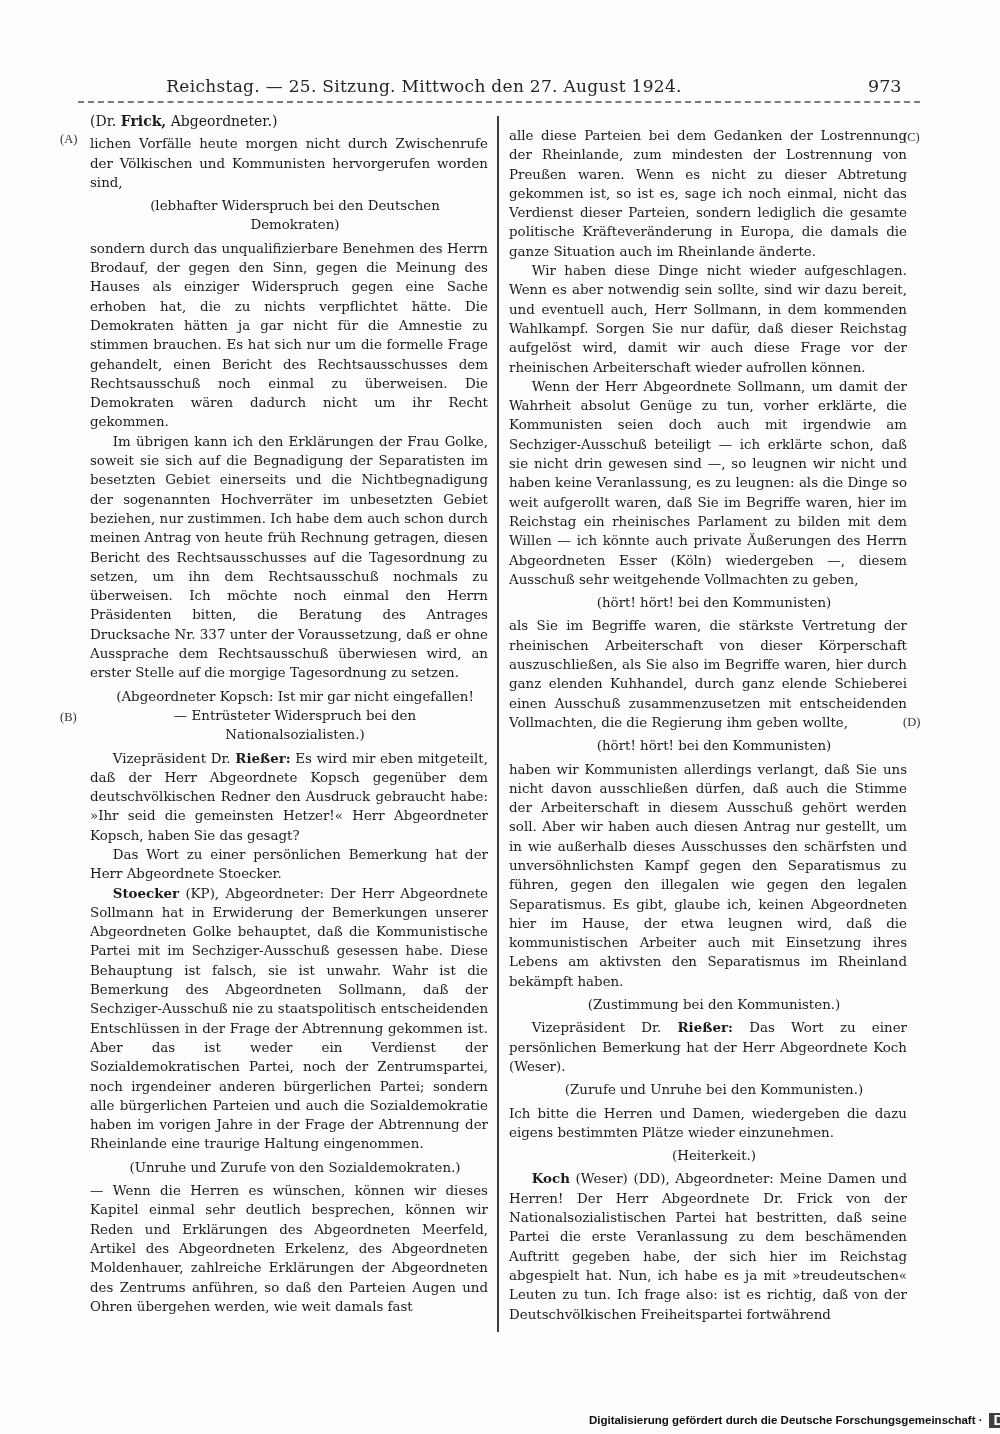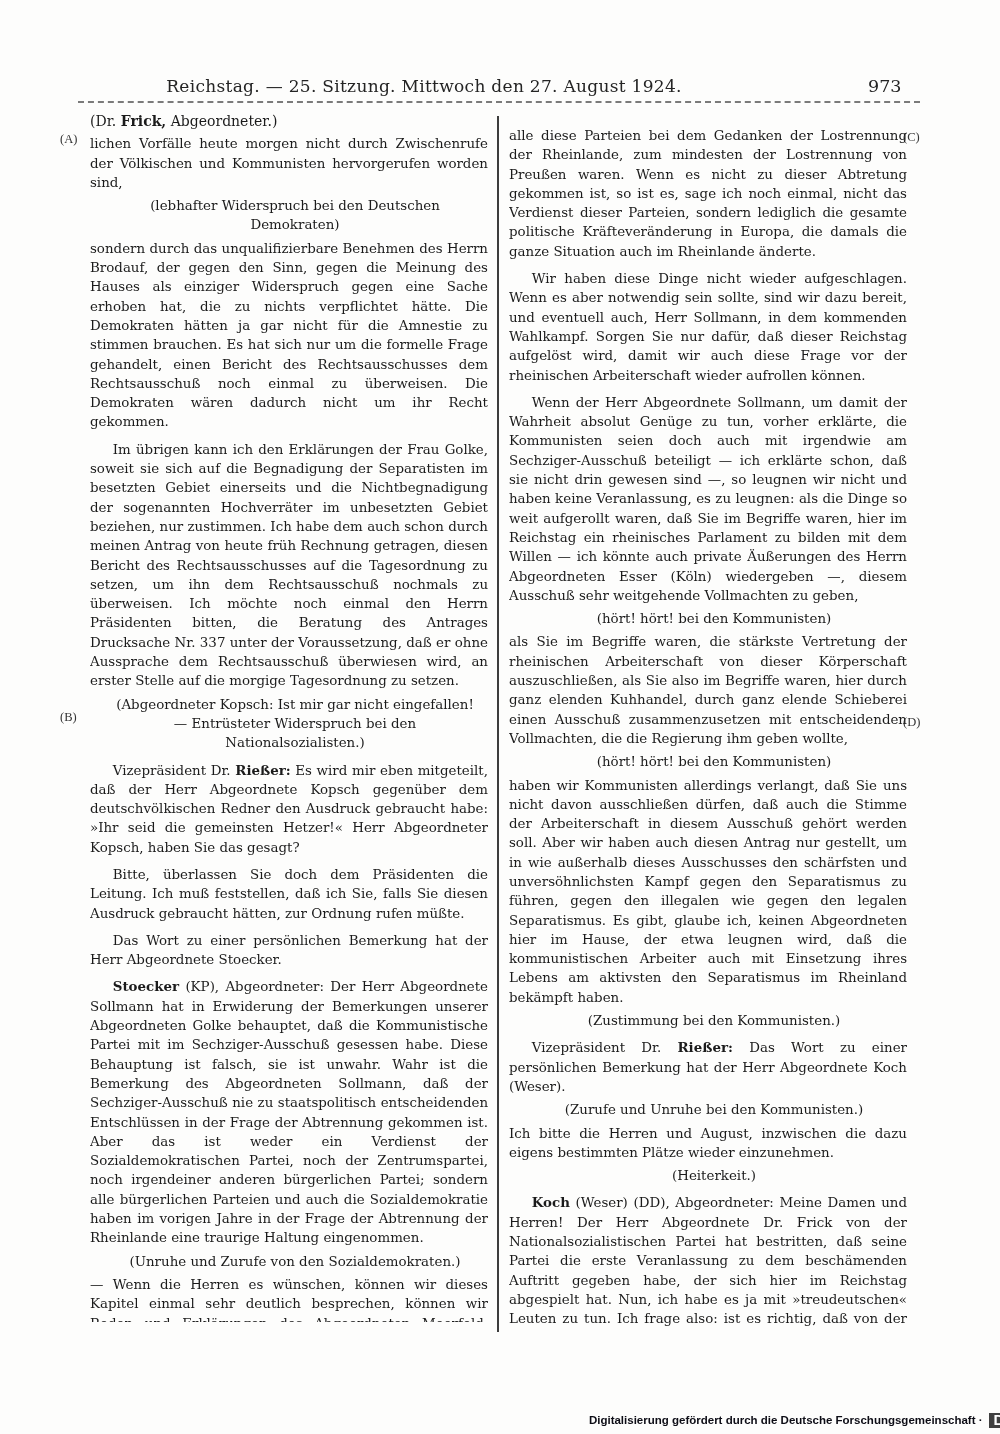"Wir haben diese Dinge nicht" .para.indent { margin-top: 8px -> none }
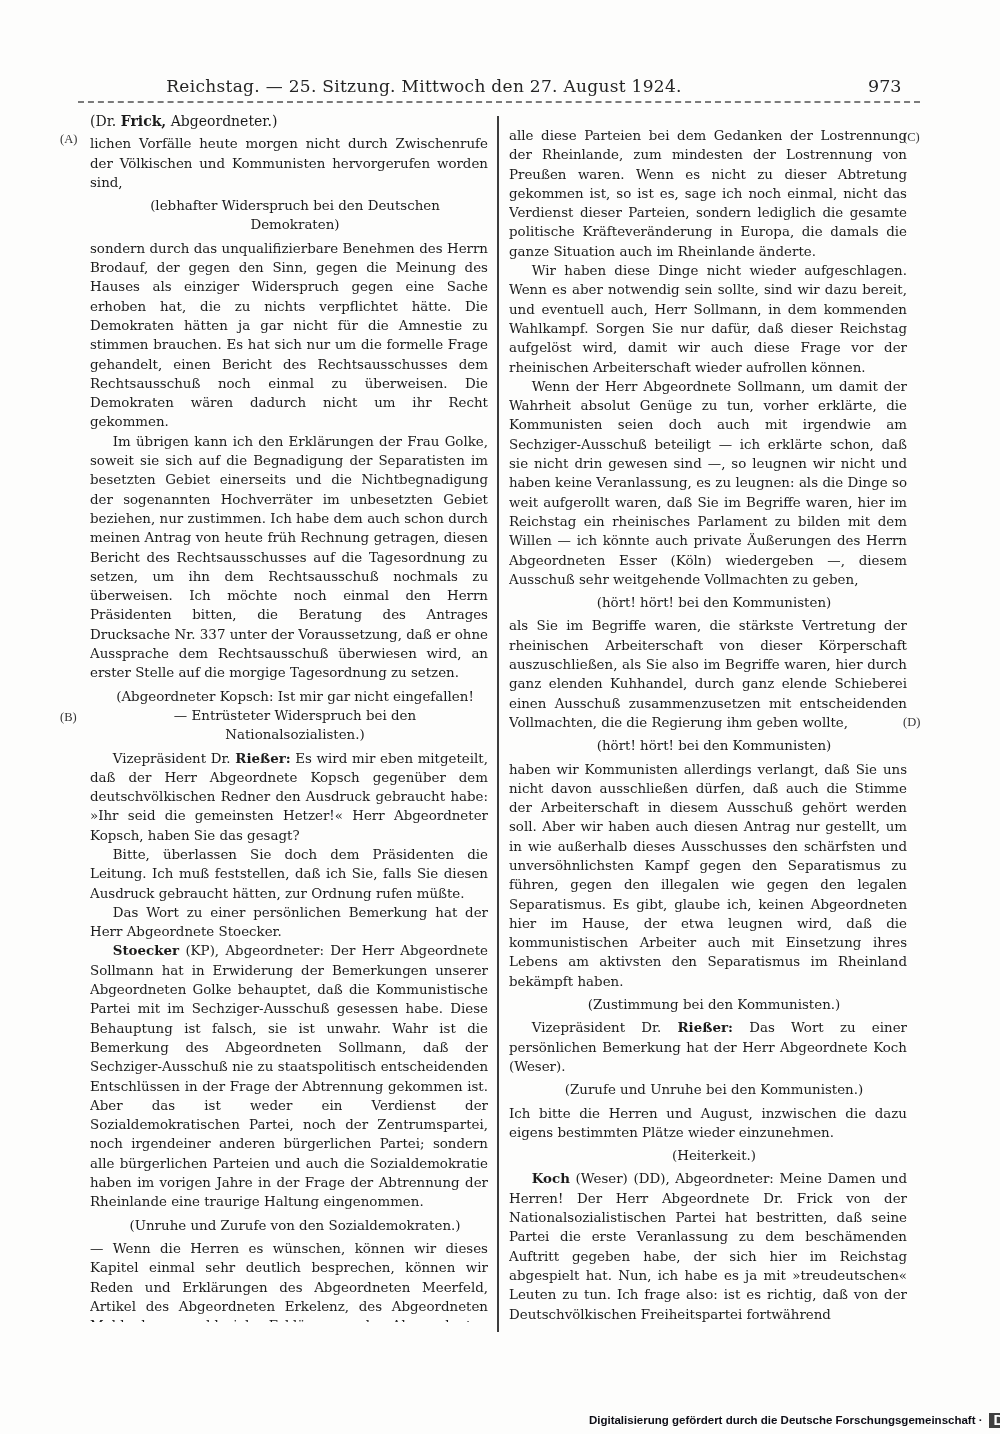"Bitte, überlassen Sie doch dem" p.para { html: <p><span>Bitte, überlassen Sie doch dem Präsidenten die Leitung. Ich muß feststellen, daß ich Sie, falls Sie diesen Ausdruck gebraucht hätten, zur Ordnung rufen müßte.</span></p> -> none }
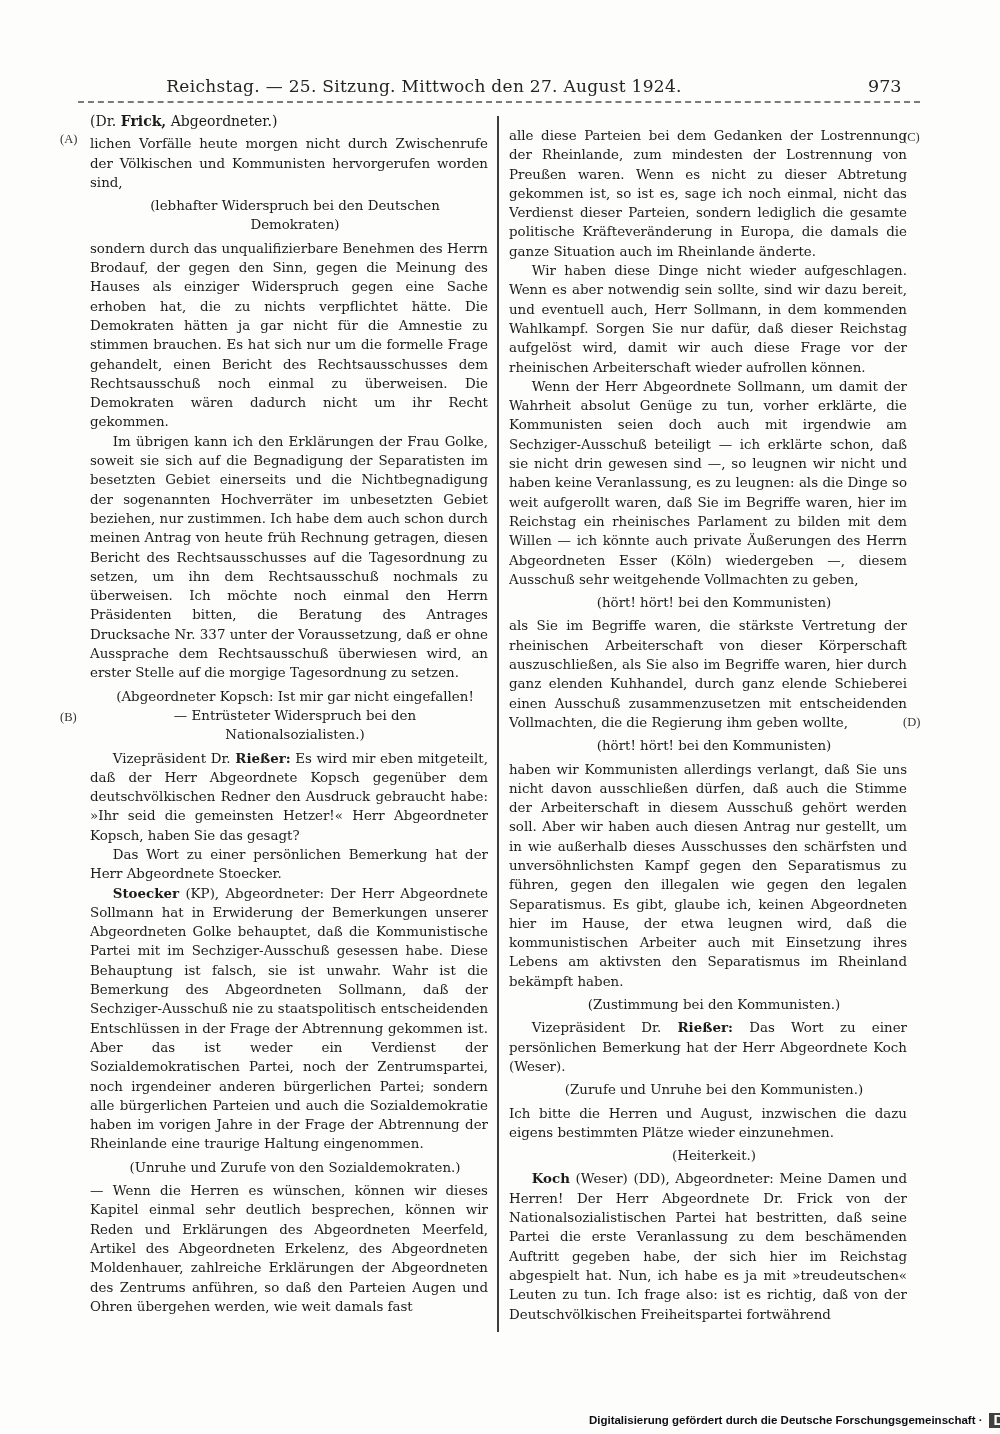"Ich bitte die Herren und" span { text: August, inzwischen -> Damen, wiedergeben }
